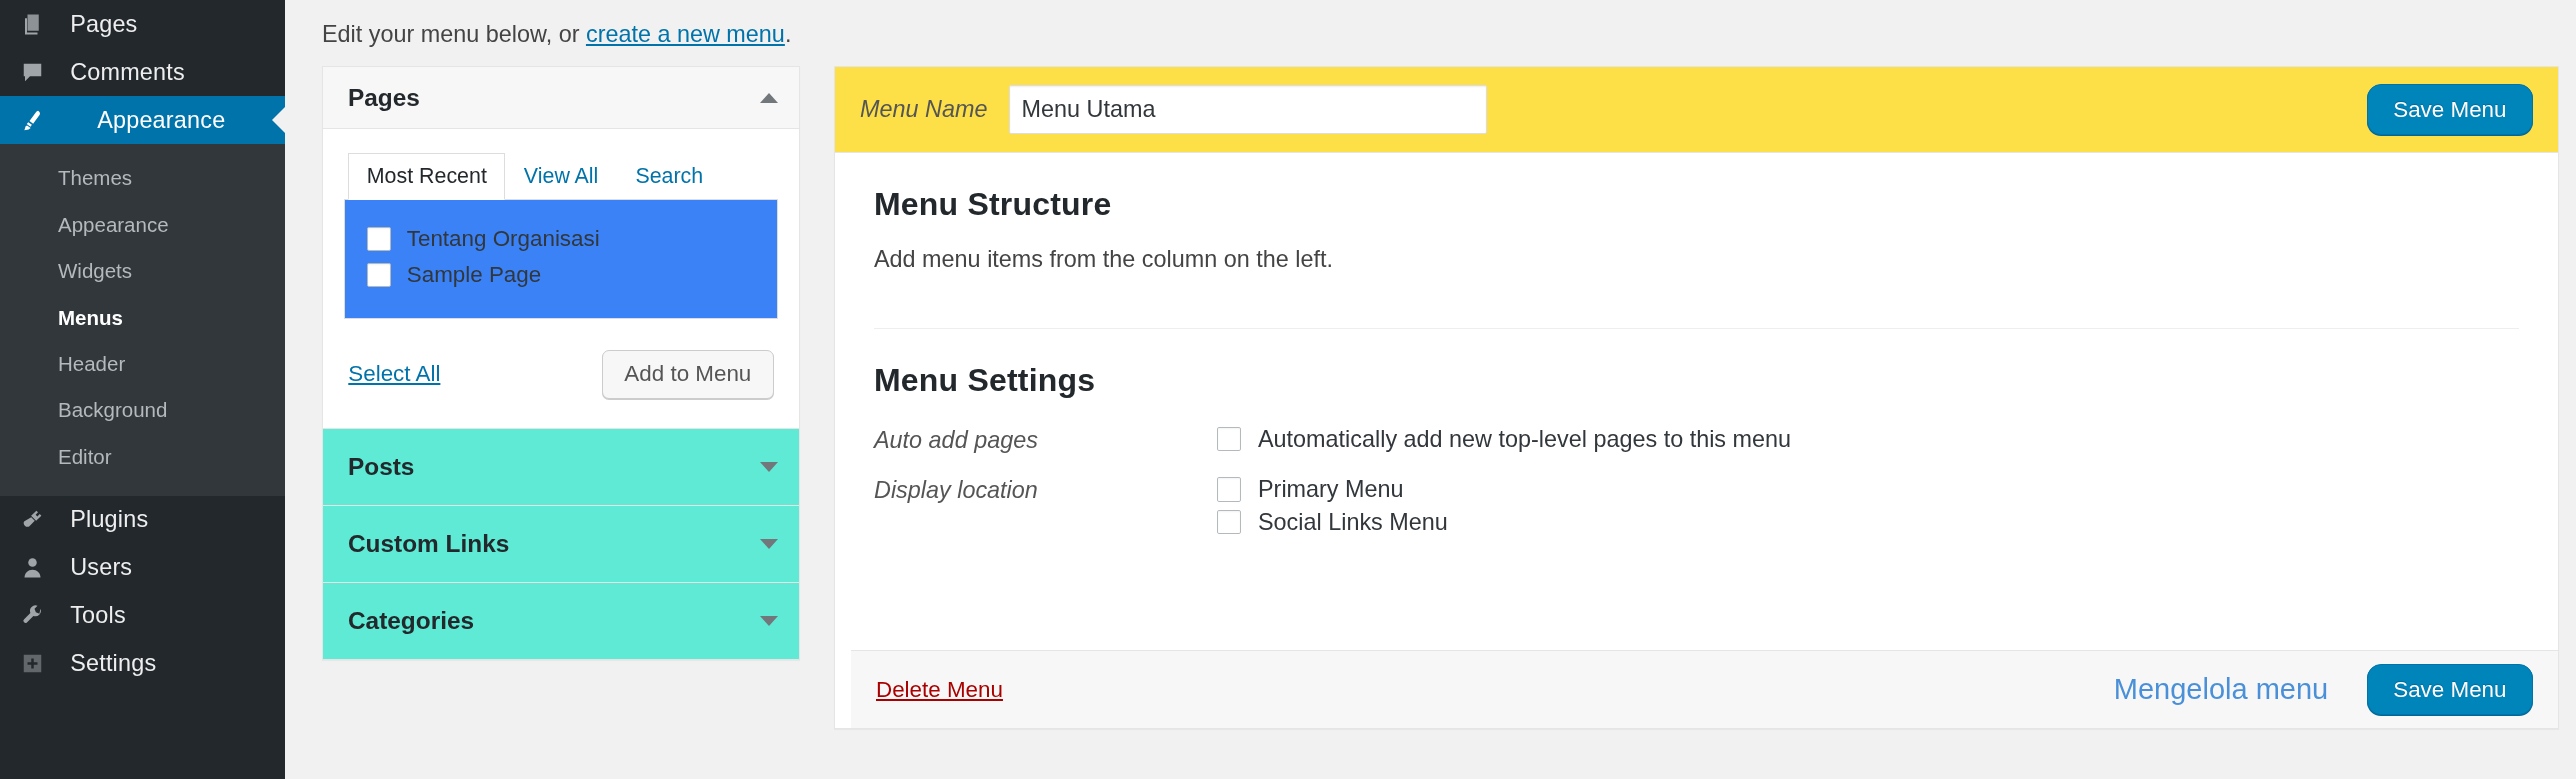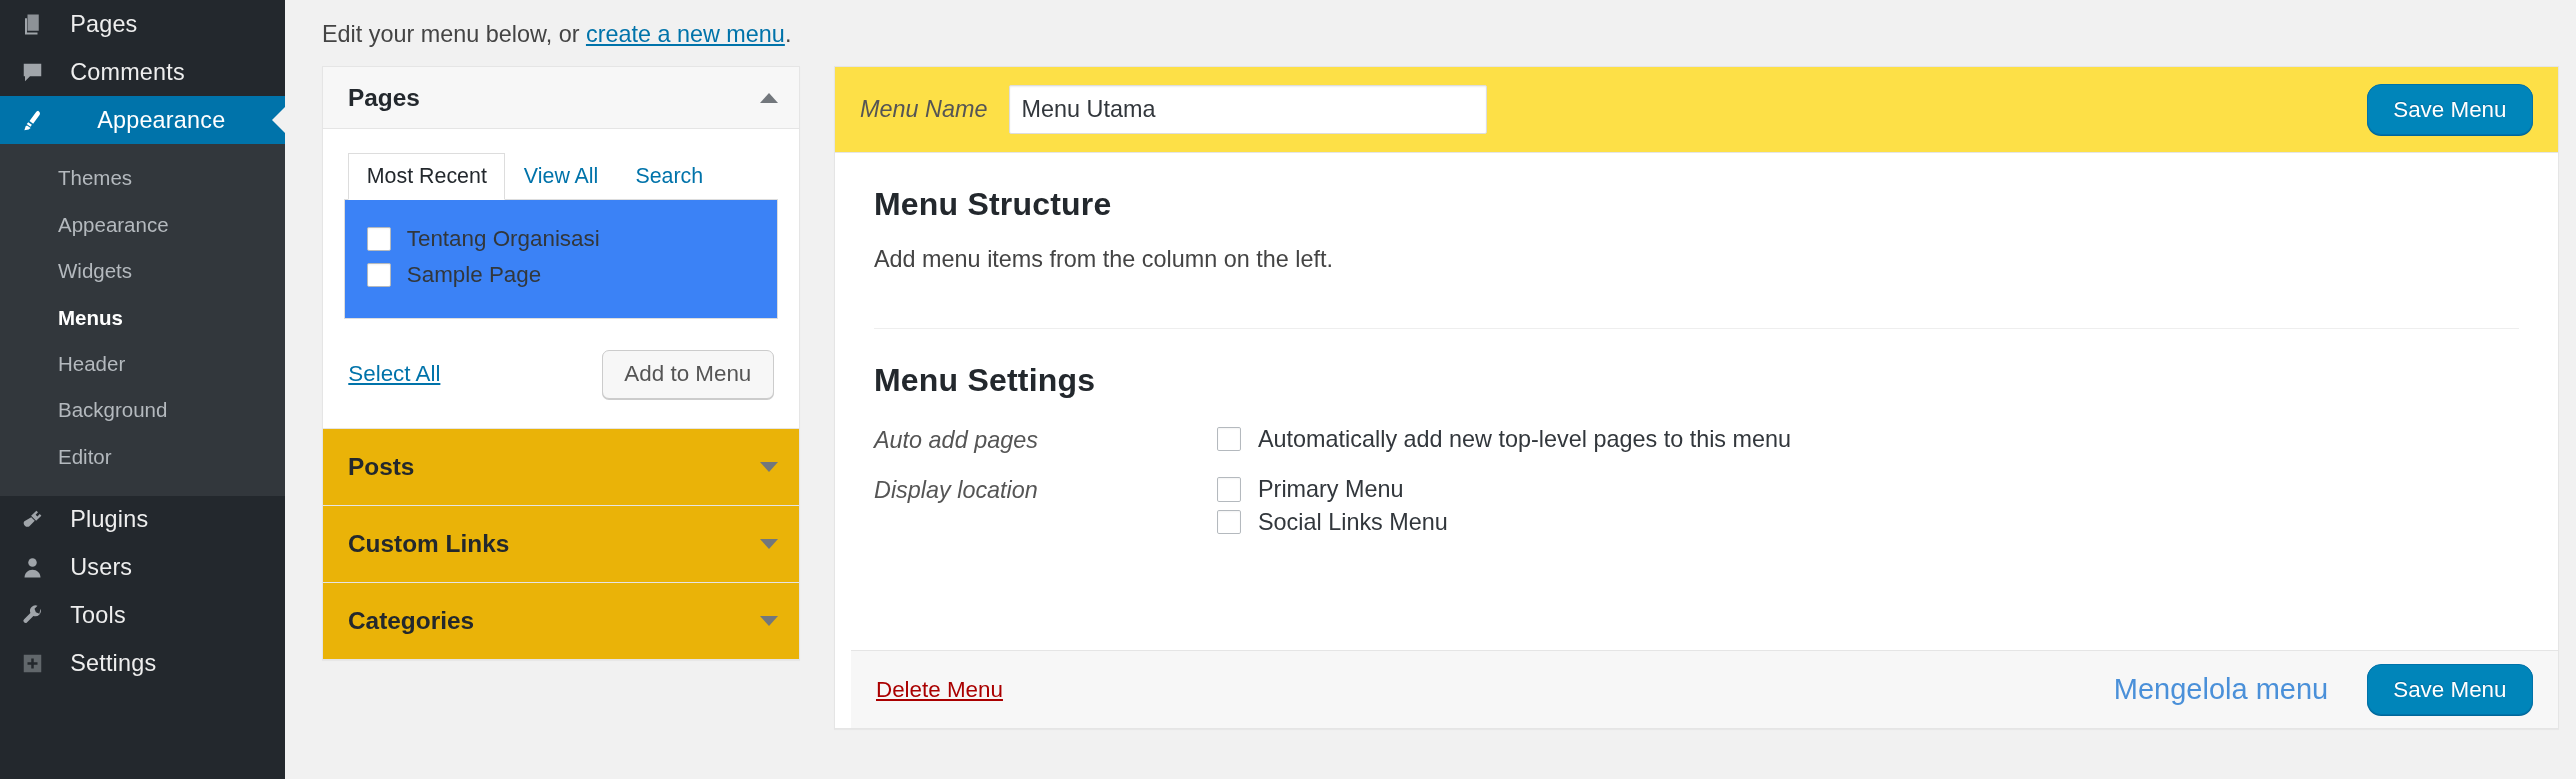"Posts" .acc-collapsed .acc-head { background: #eab308 -> #5eead4 }
